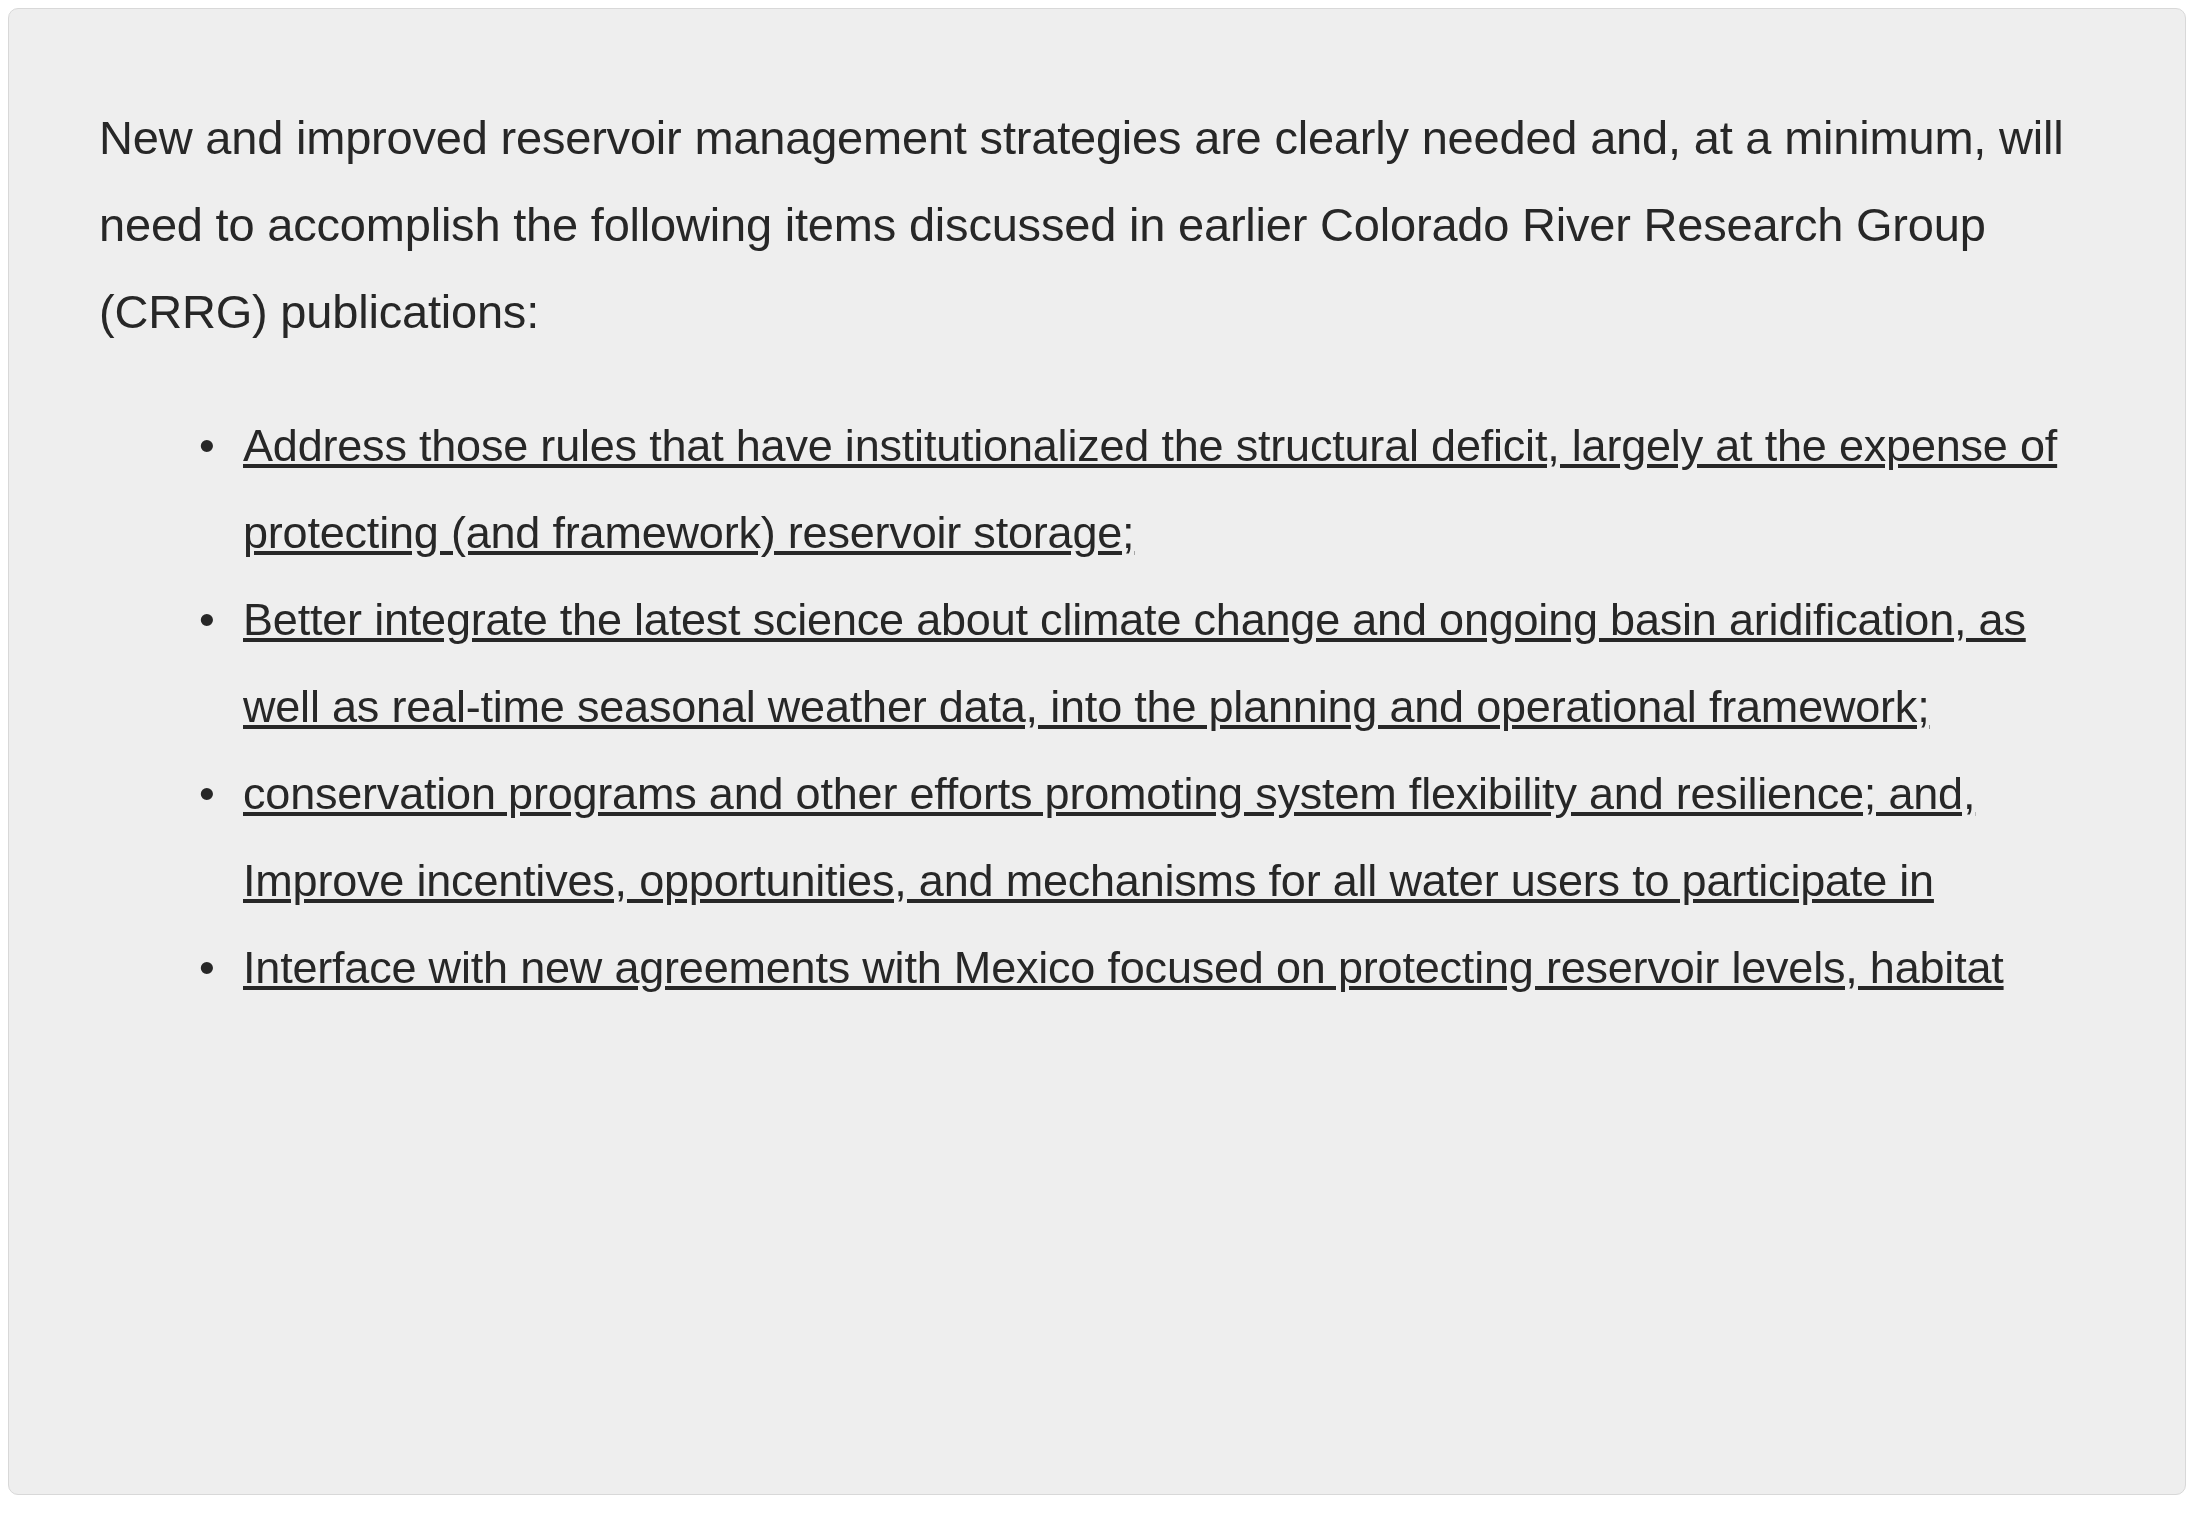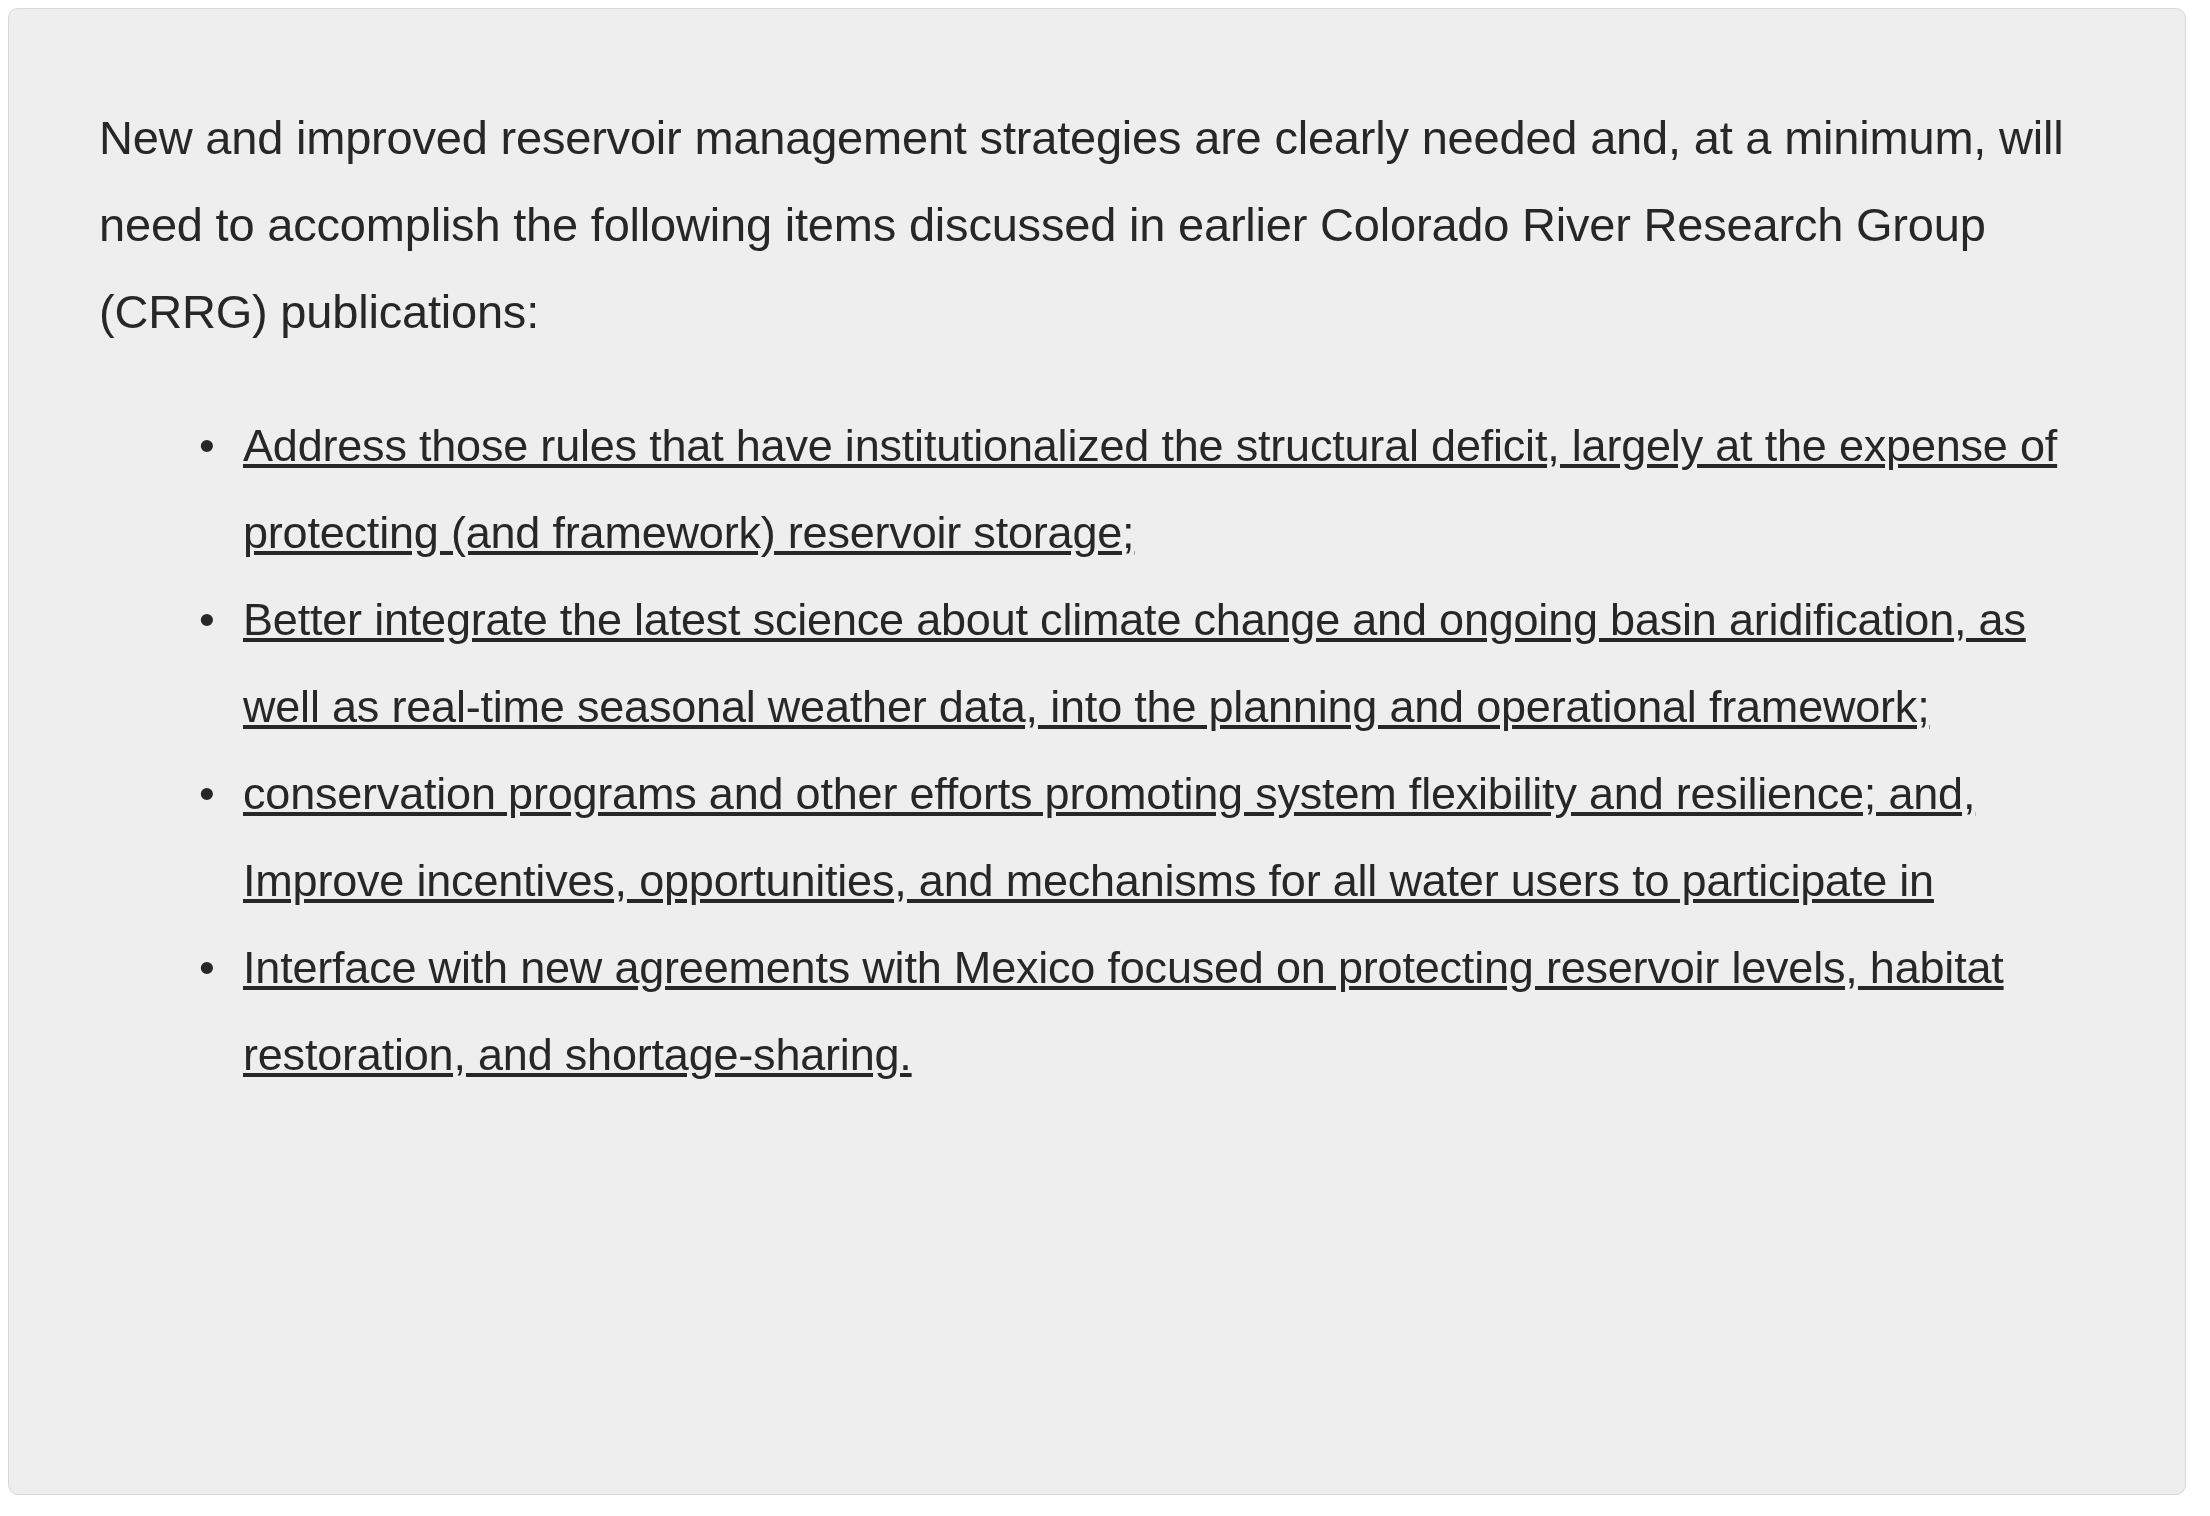"restoration, and shortage-sharing." span.line { html: <span>restoration, and shortage-sharing.</span> -> none }
